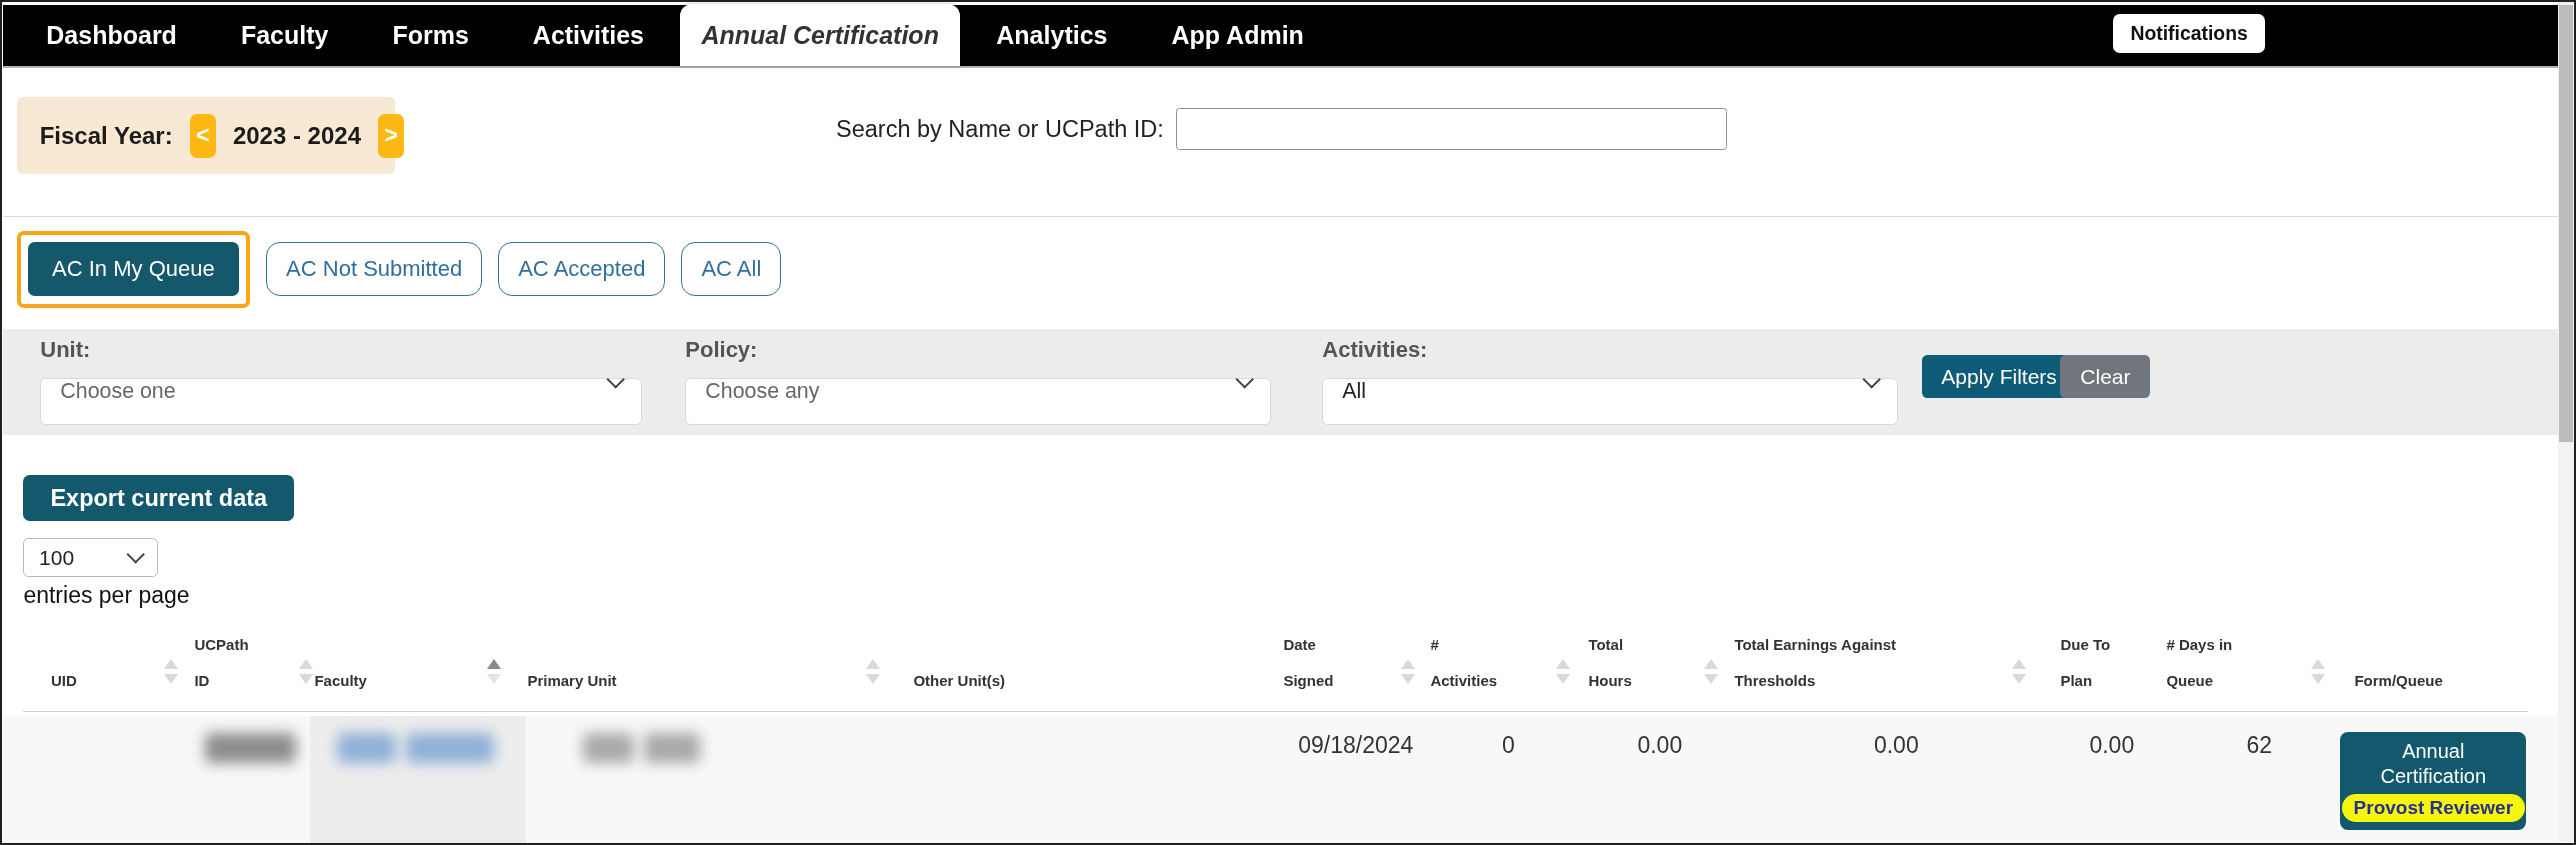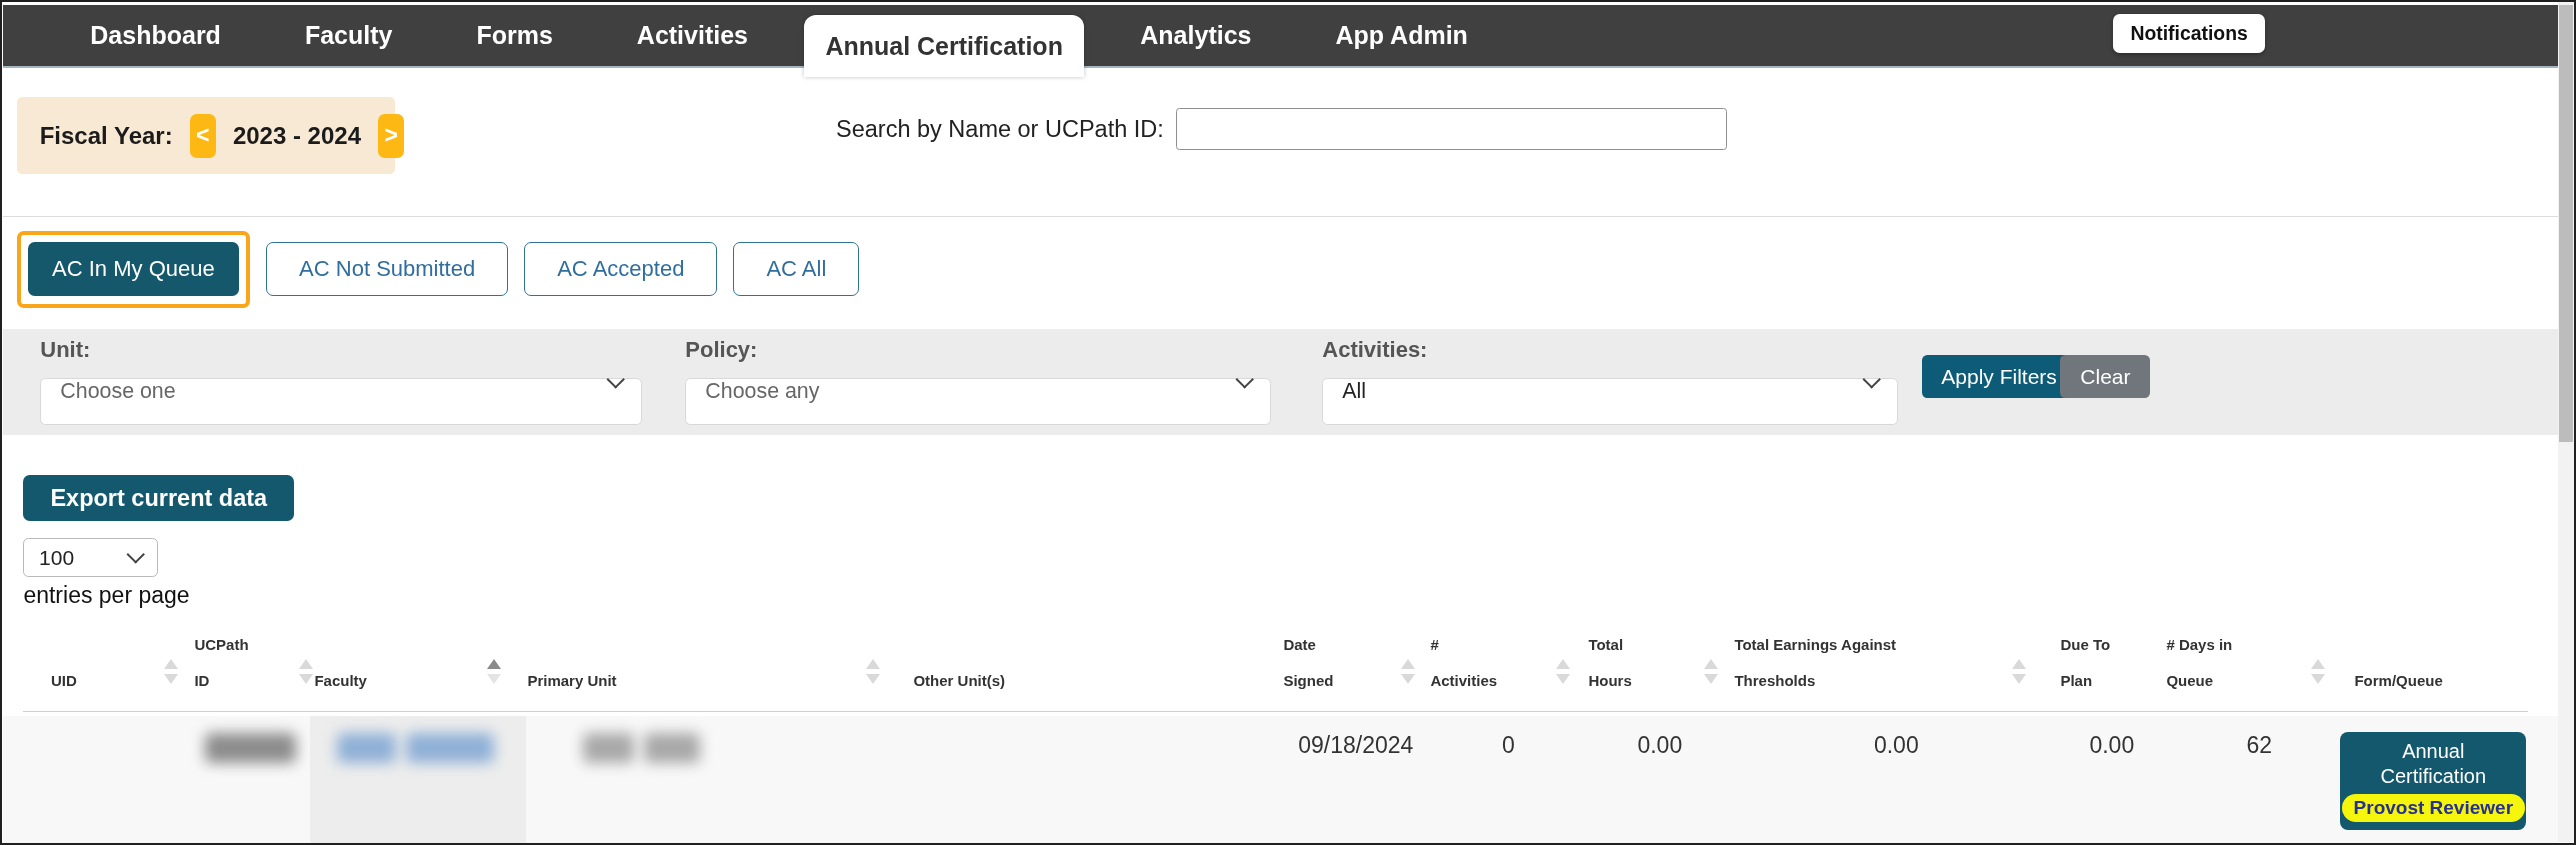"Dashboard" .nav { background: #404040 -> #000000; gap: 84px -> 64px; padding-left: 87px -> 43px }
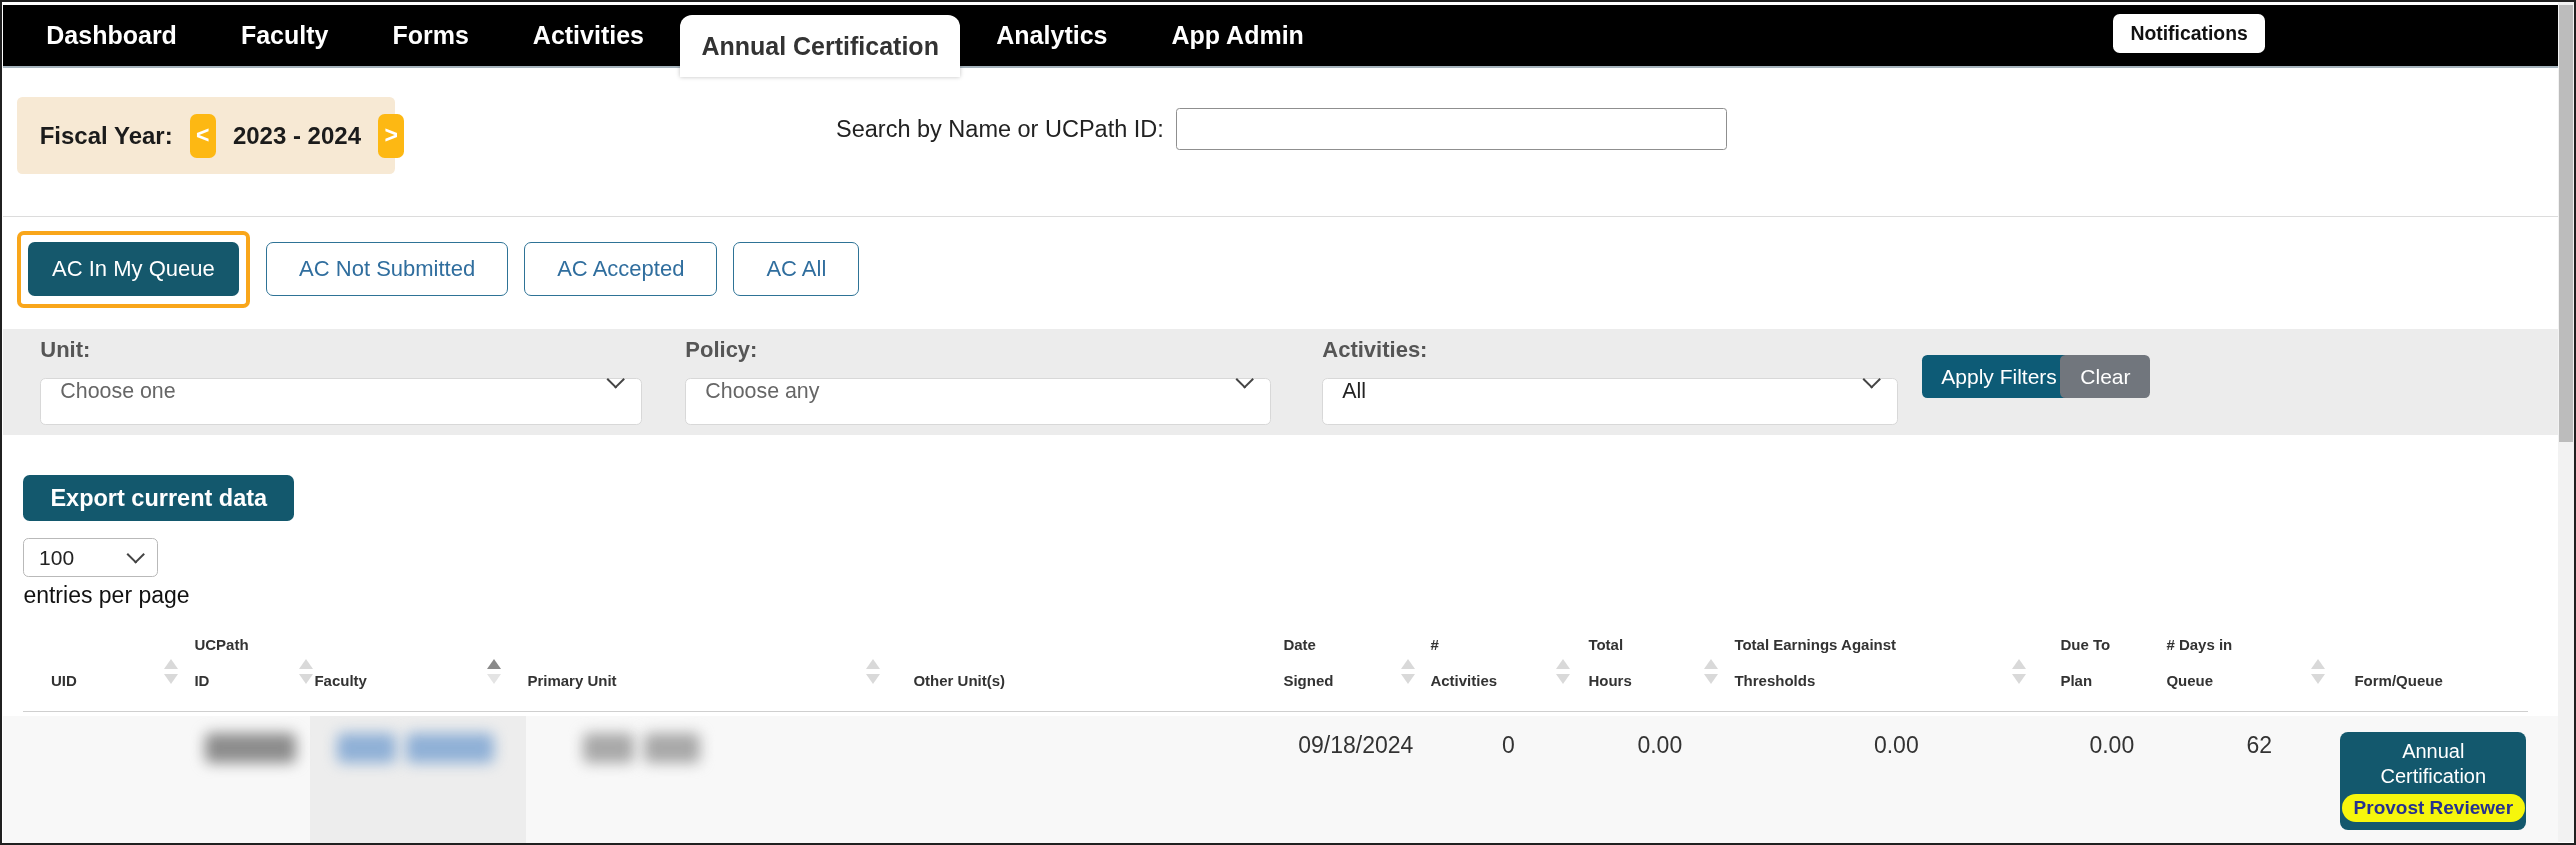"Annual Certification" .nav-tab-active { font-style: none -> italic; top: 11px -> 0 }
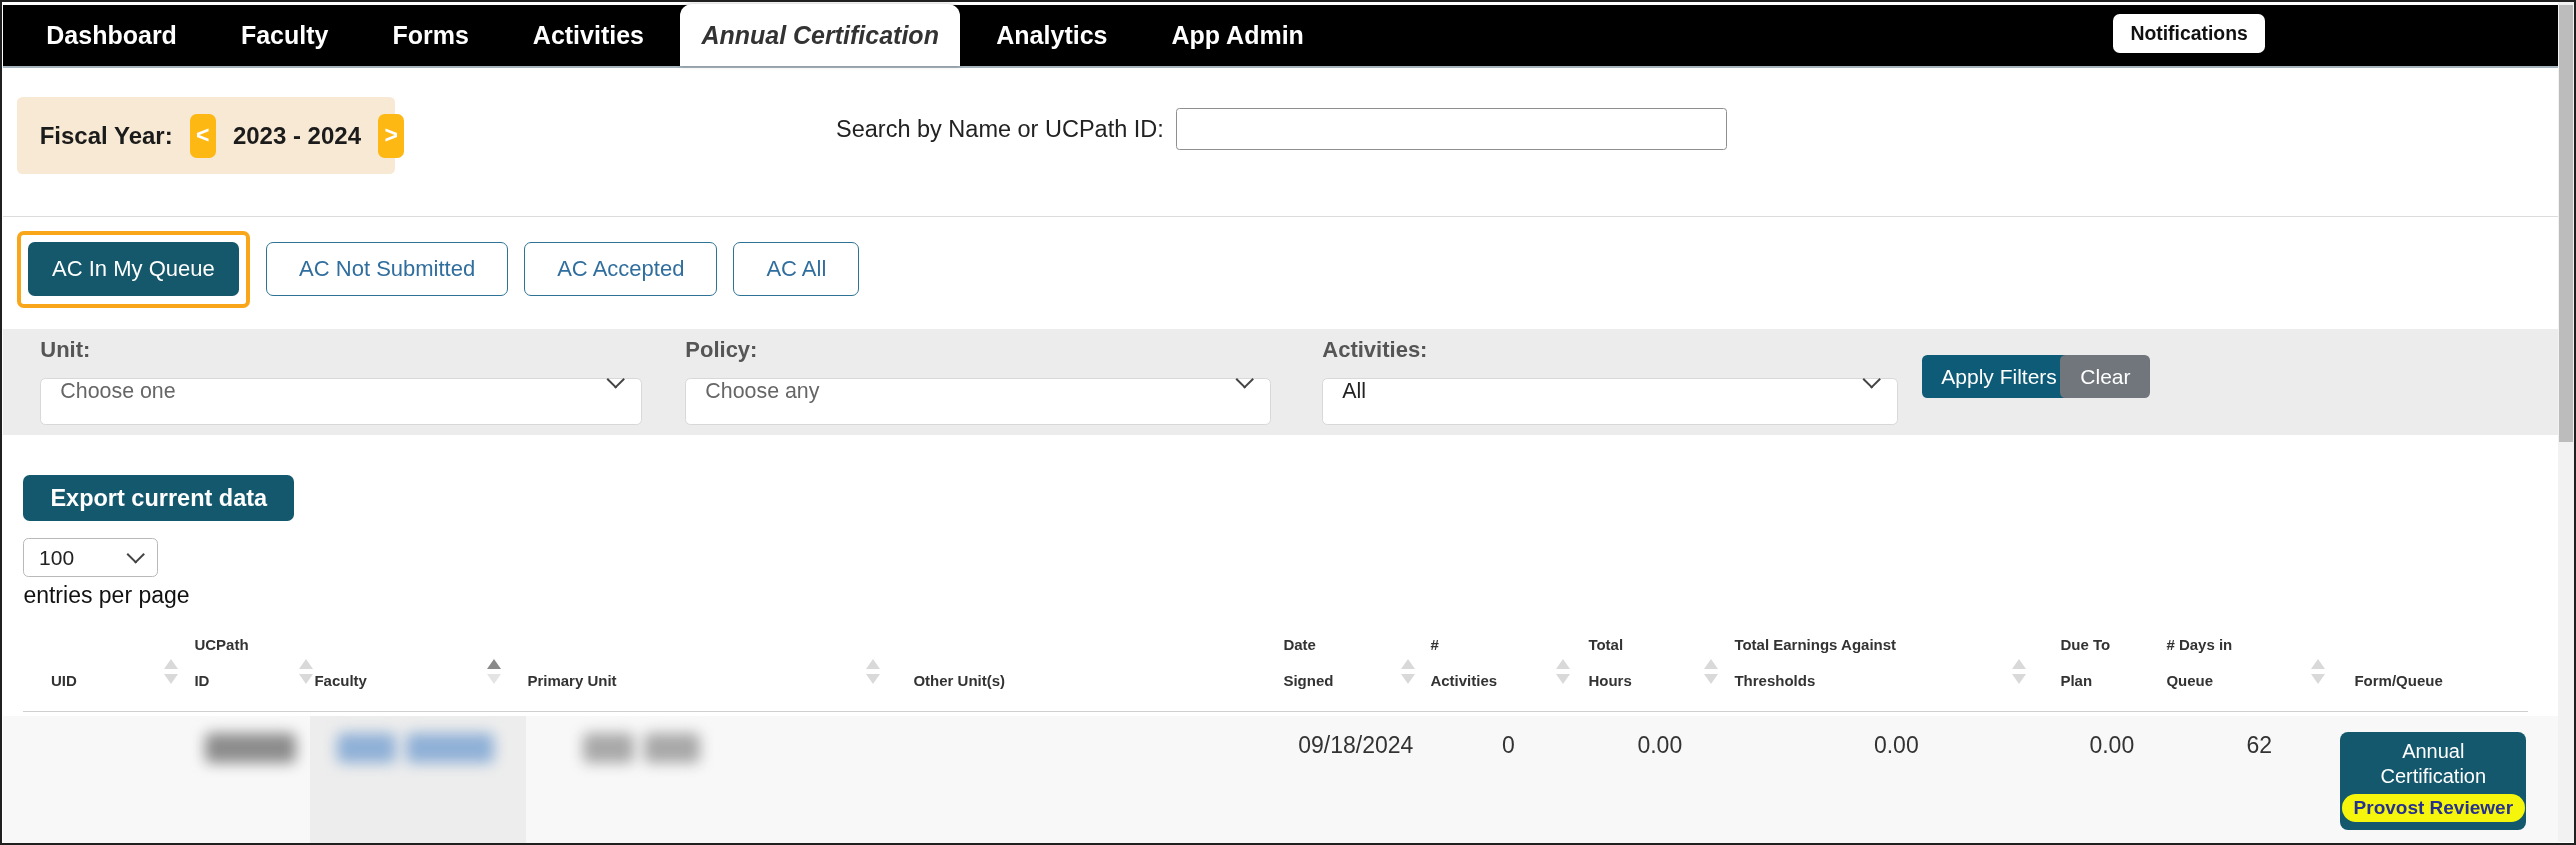"AC Not Submitted" .queue-btn { border-radius: 7px -> 14px; padding: 0 32px -> 0 19px }
